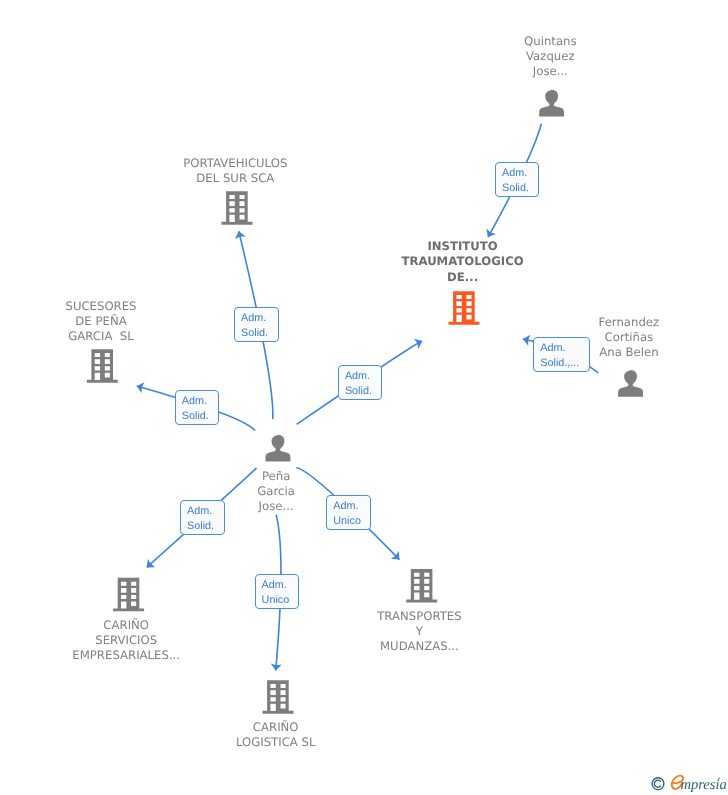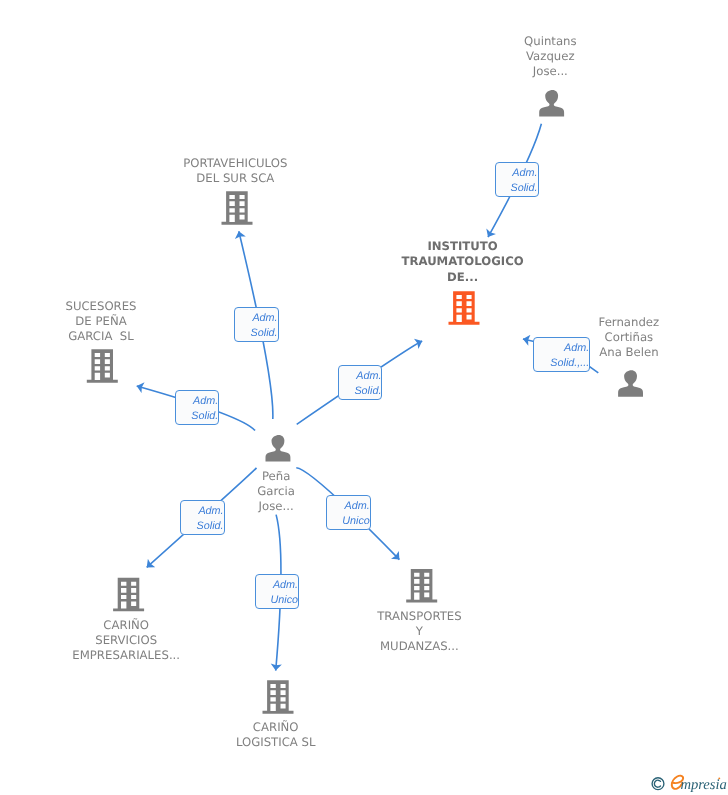"Adm." .edgelabel { font-style: italic -> none; text-align: right -> left }
